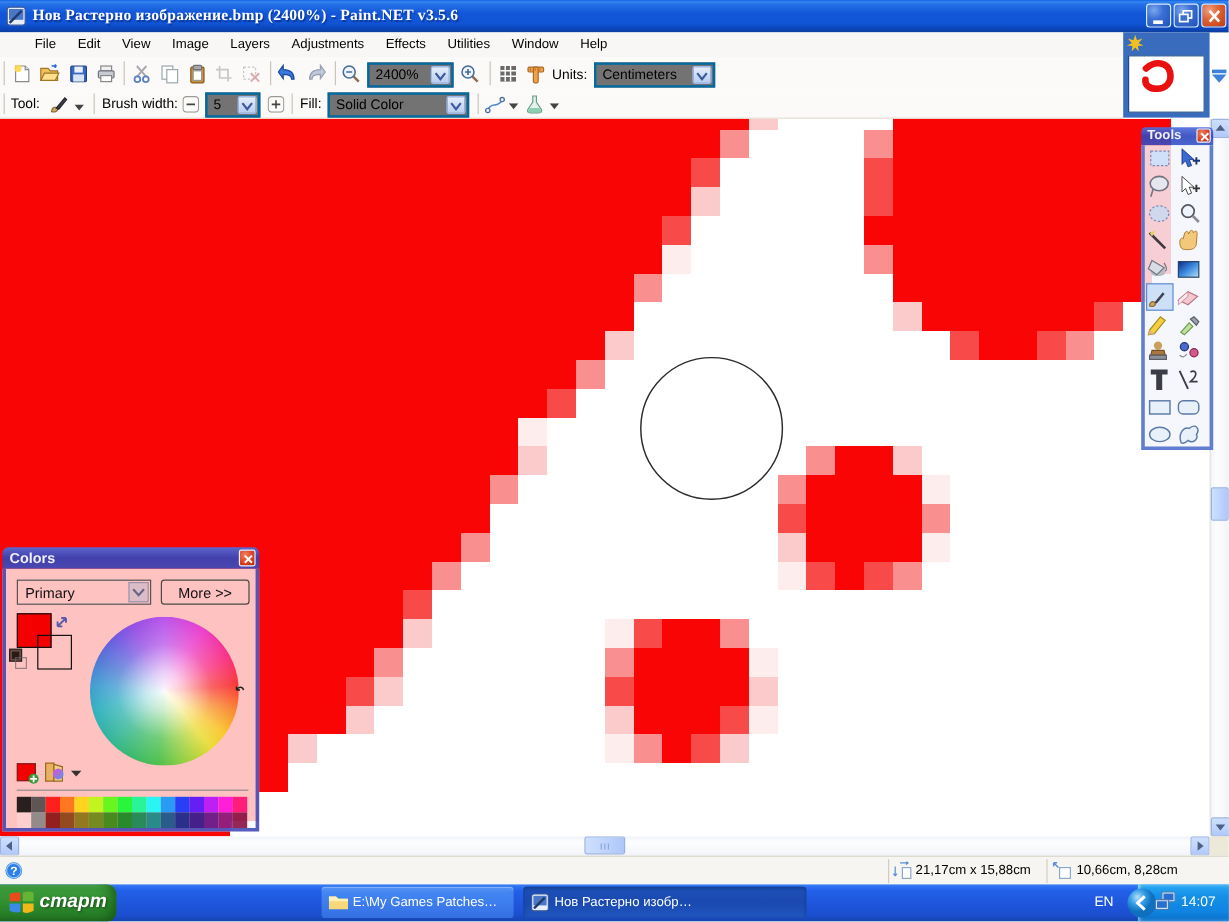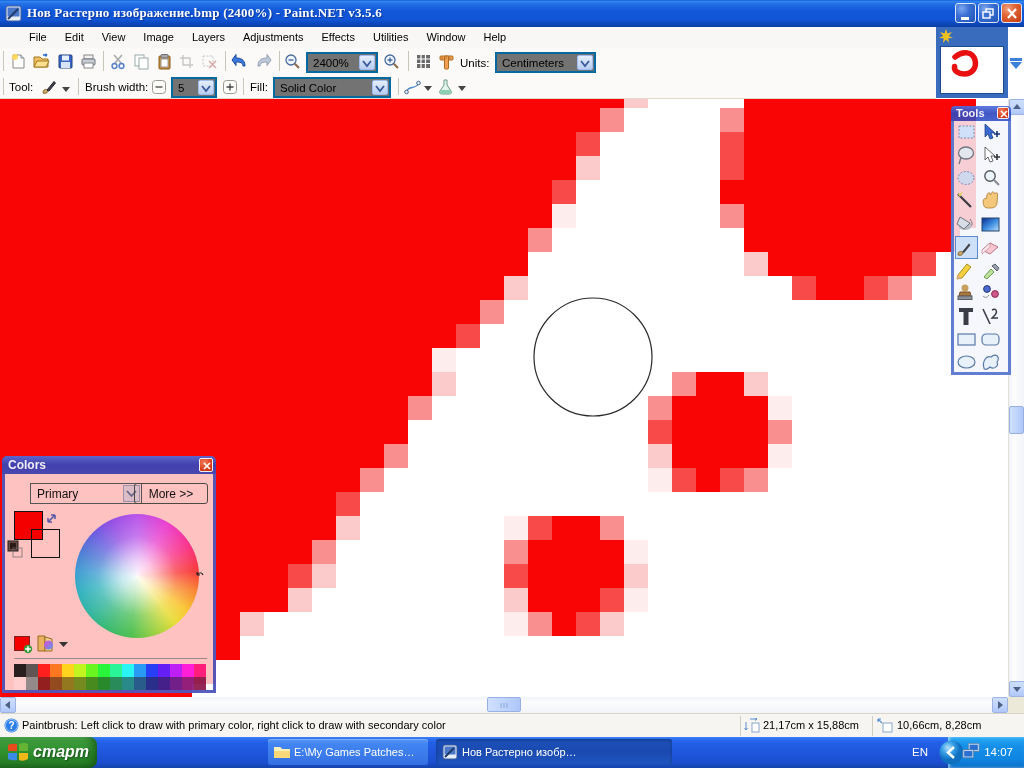"Primary" .cwcombo { margin-left: 16px -> none }
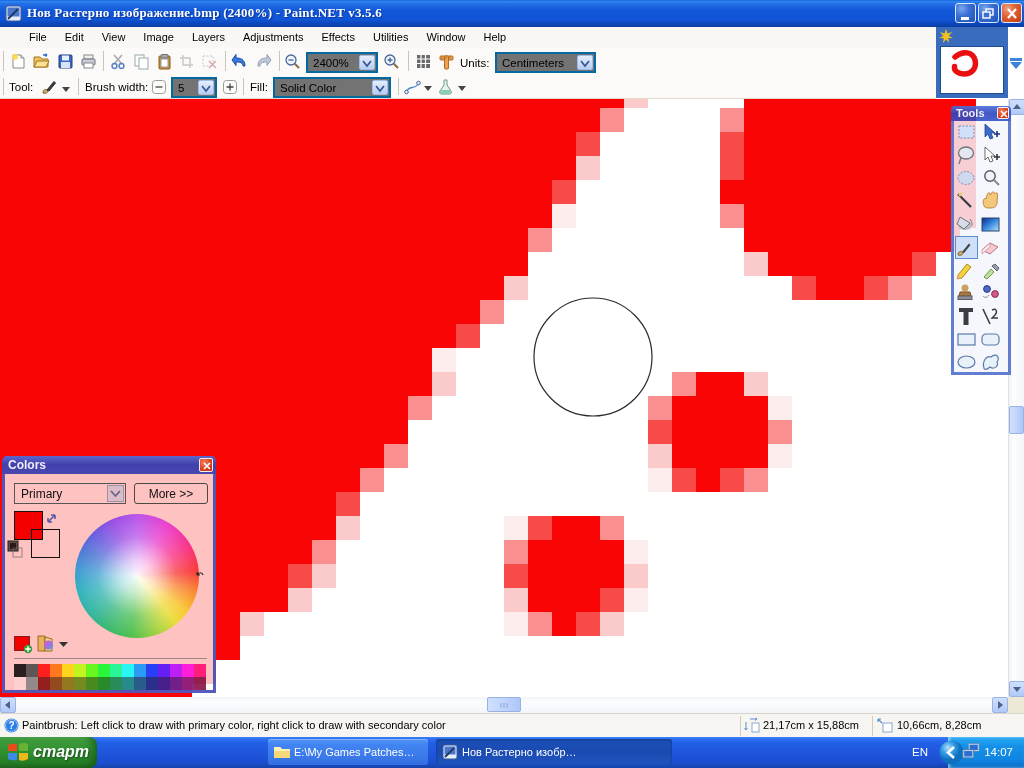"Paintbrush: Left click to draw" div { html: <div>Paintbrush: Left click to draw with primary color, right click to draw with secondary color</div> -> none }
